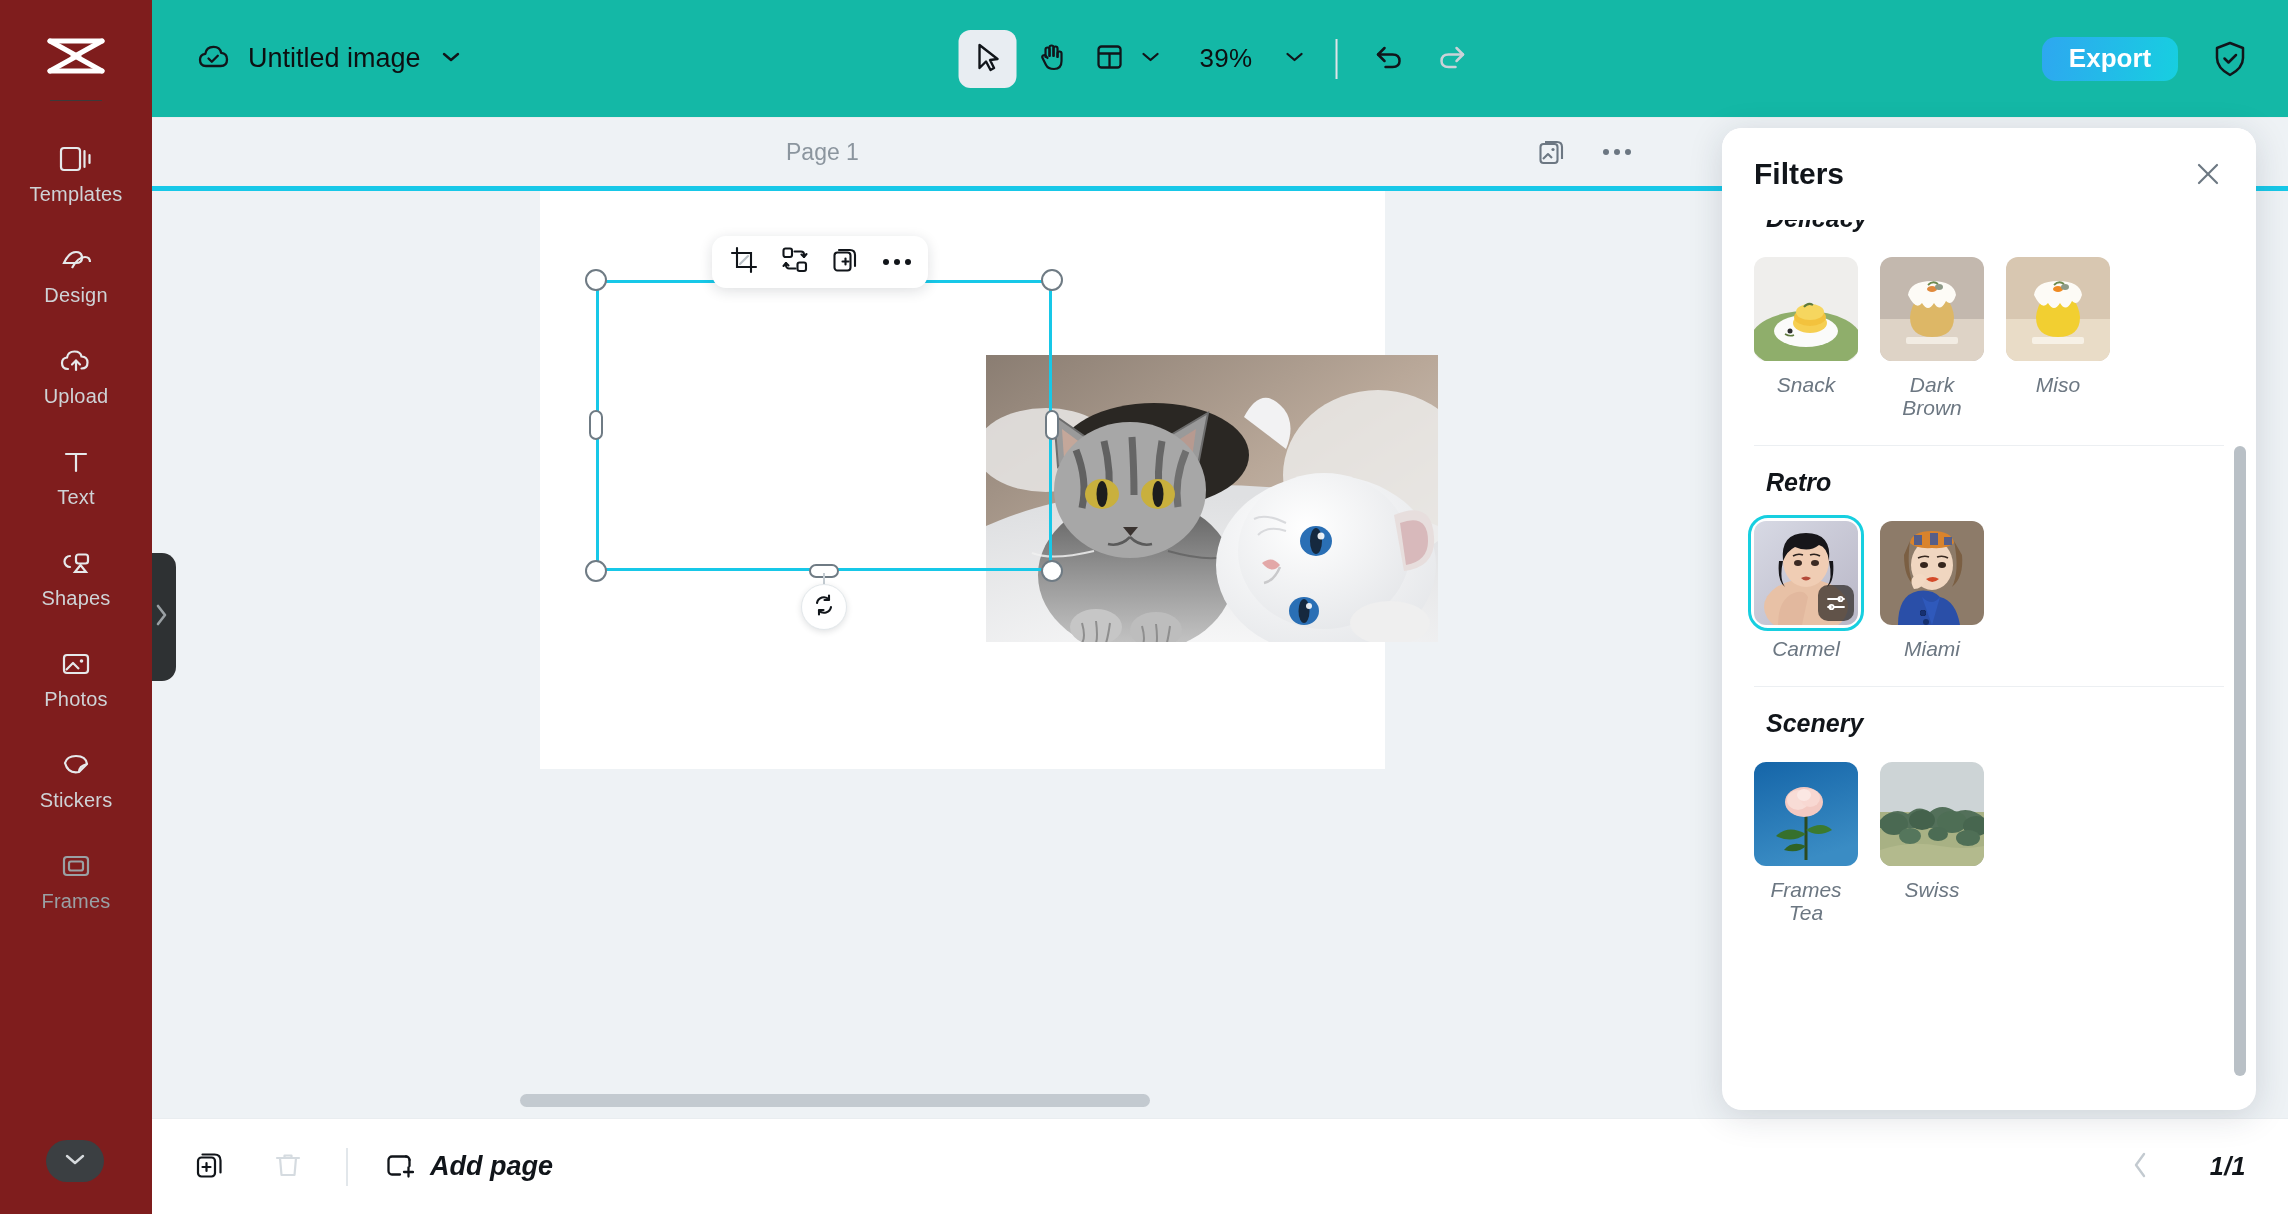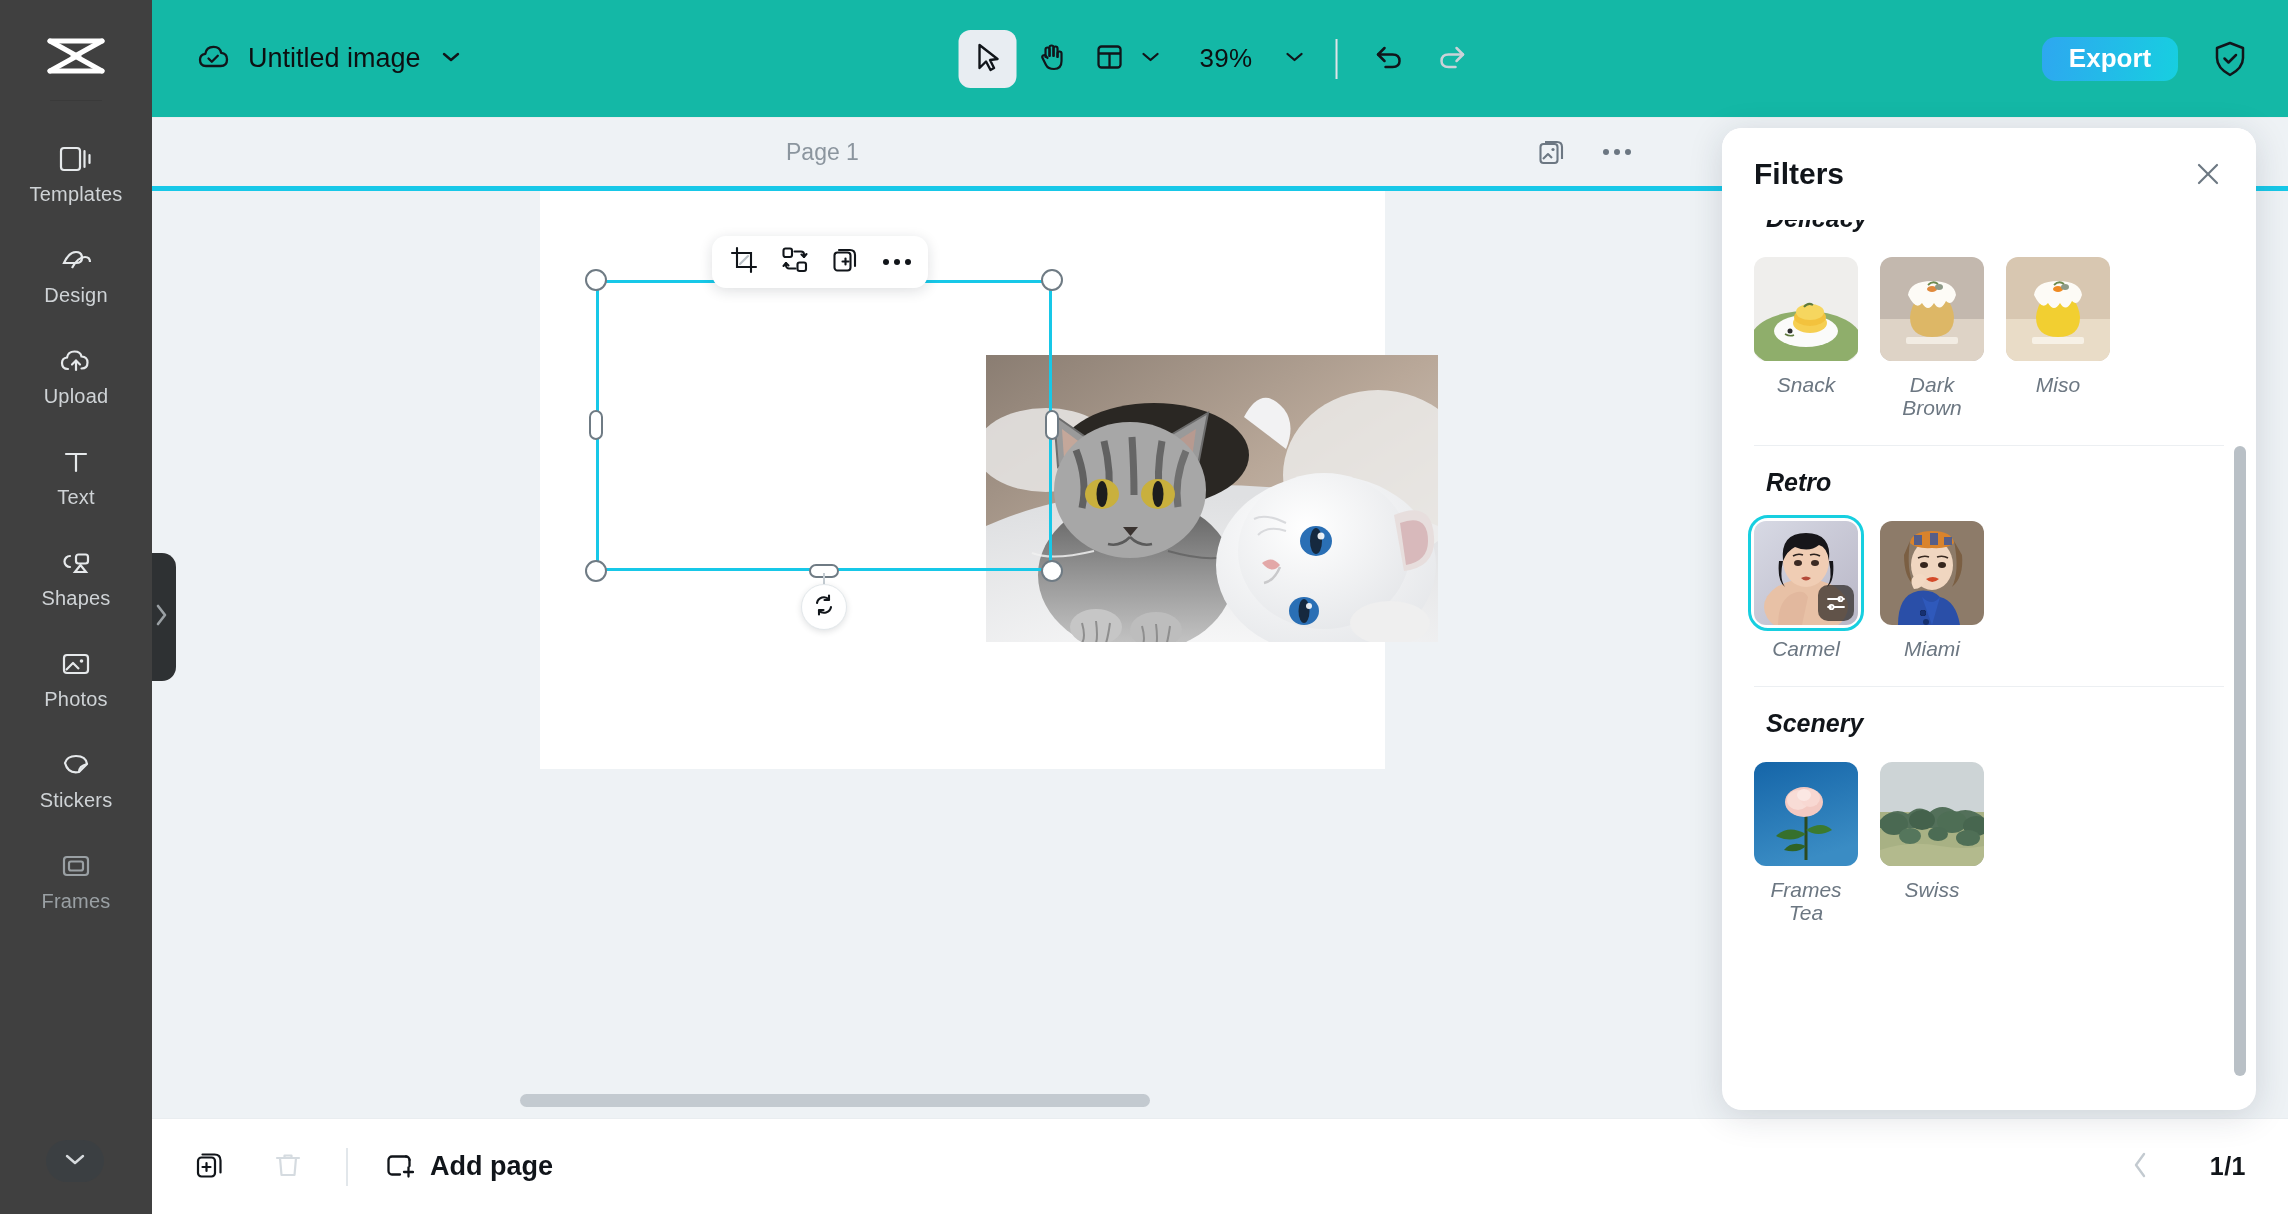"Templates" .sidebar { background: #404040 -> #7f1d1d }
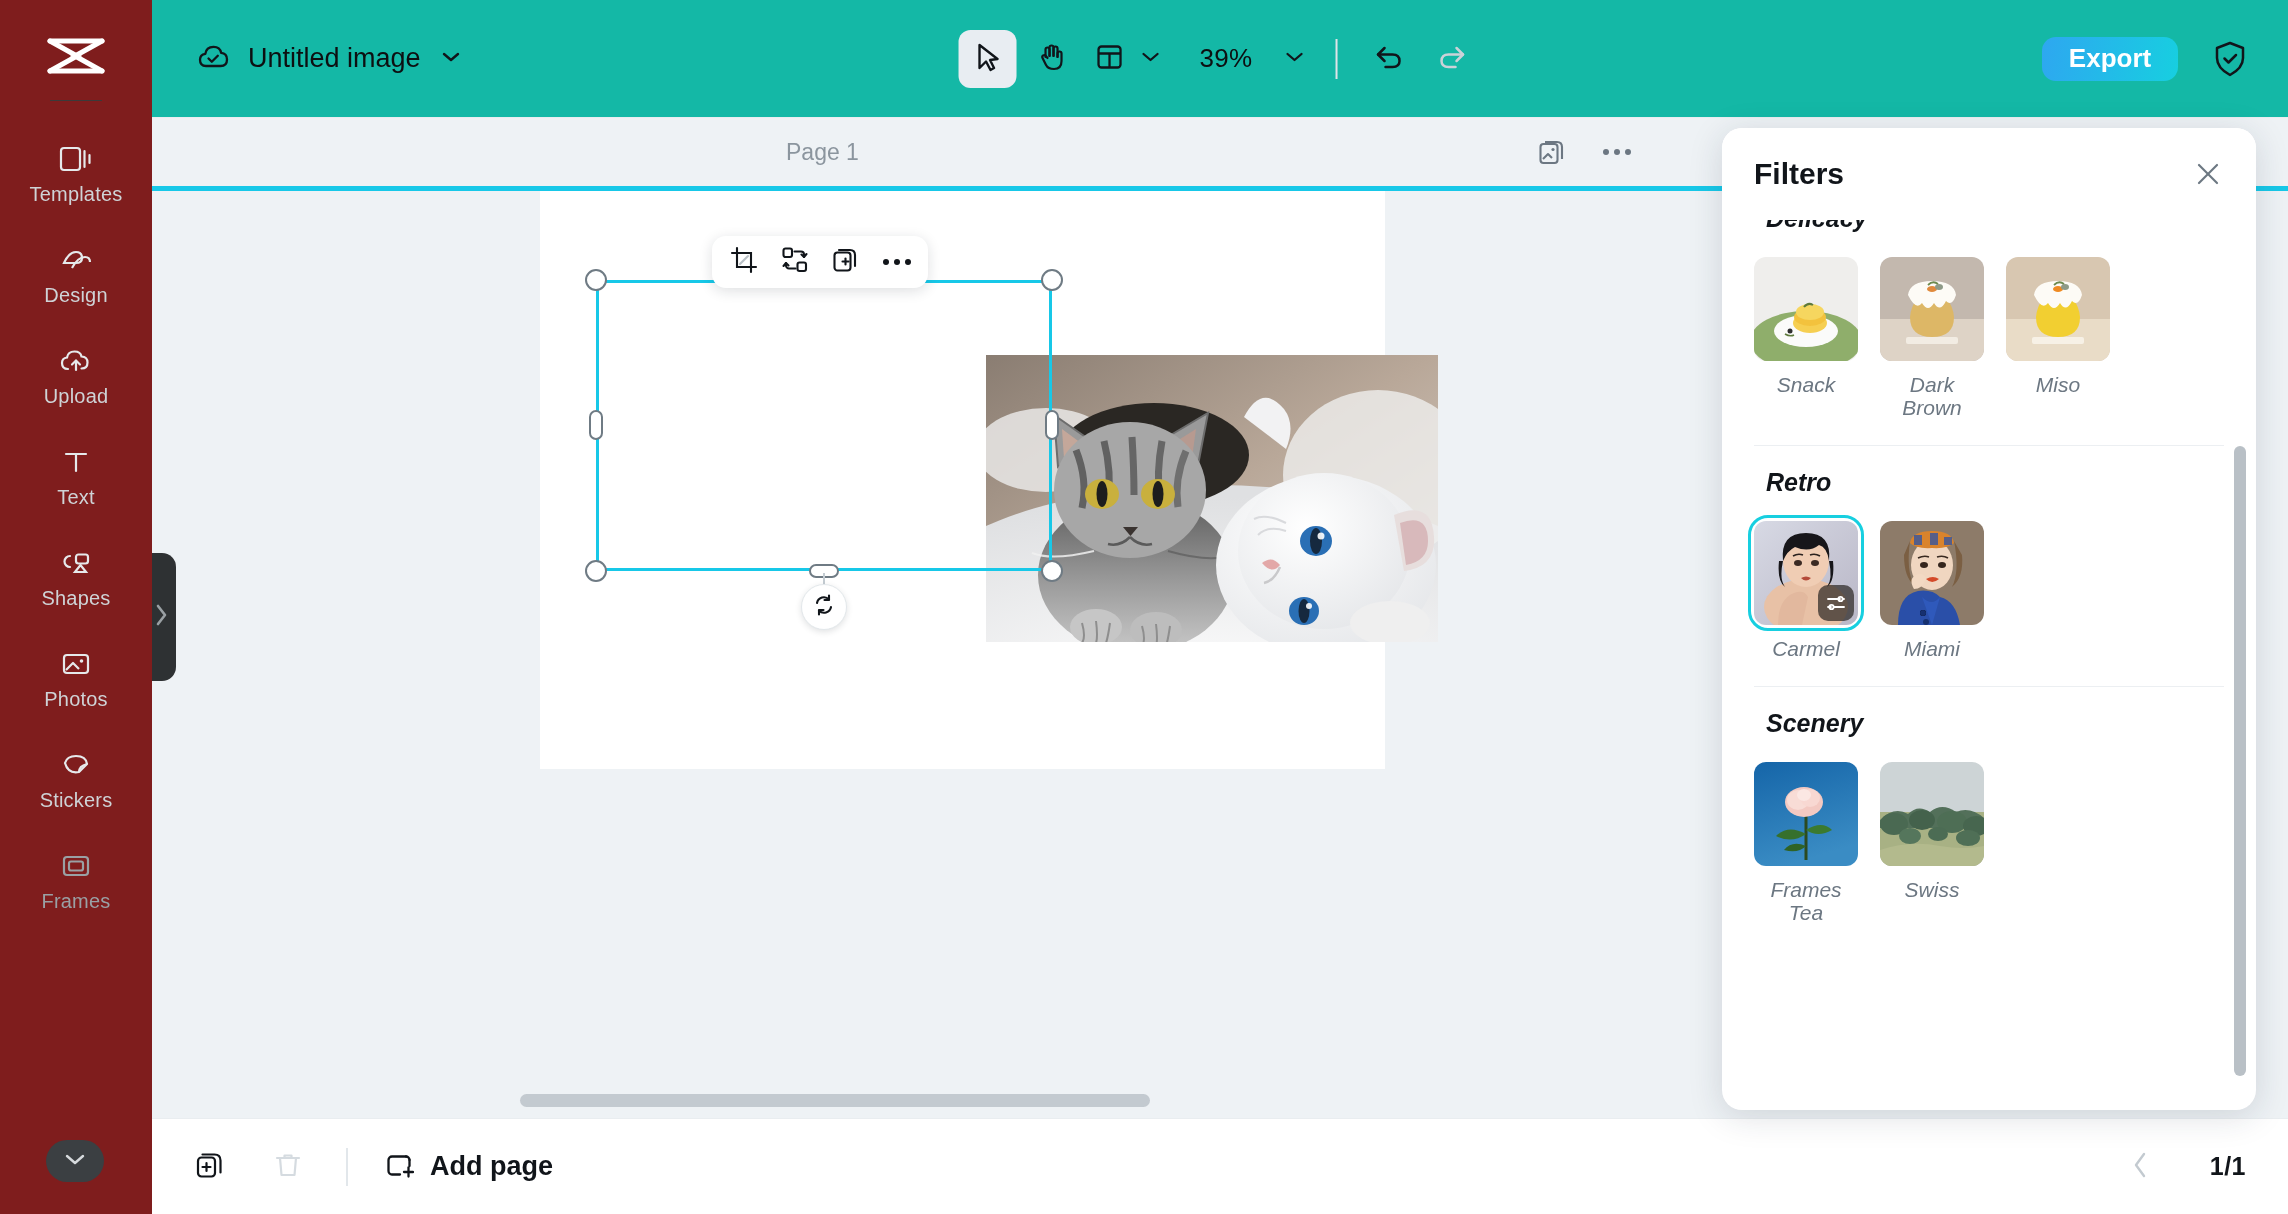"Add page" .bottombar { font-style: none -> italic }
